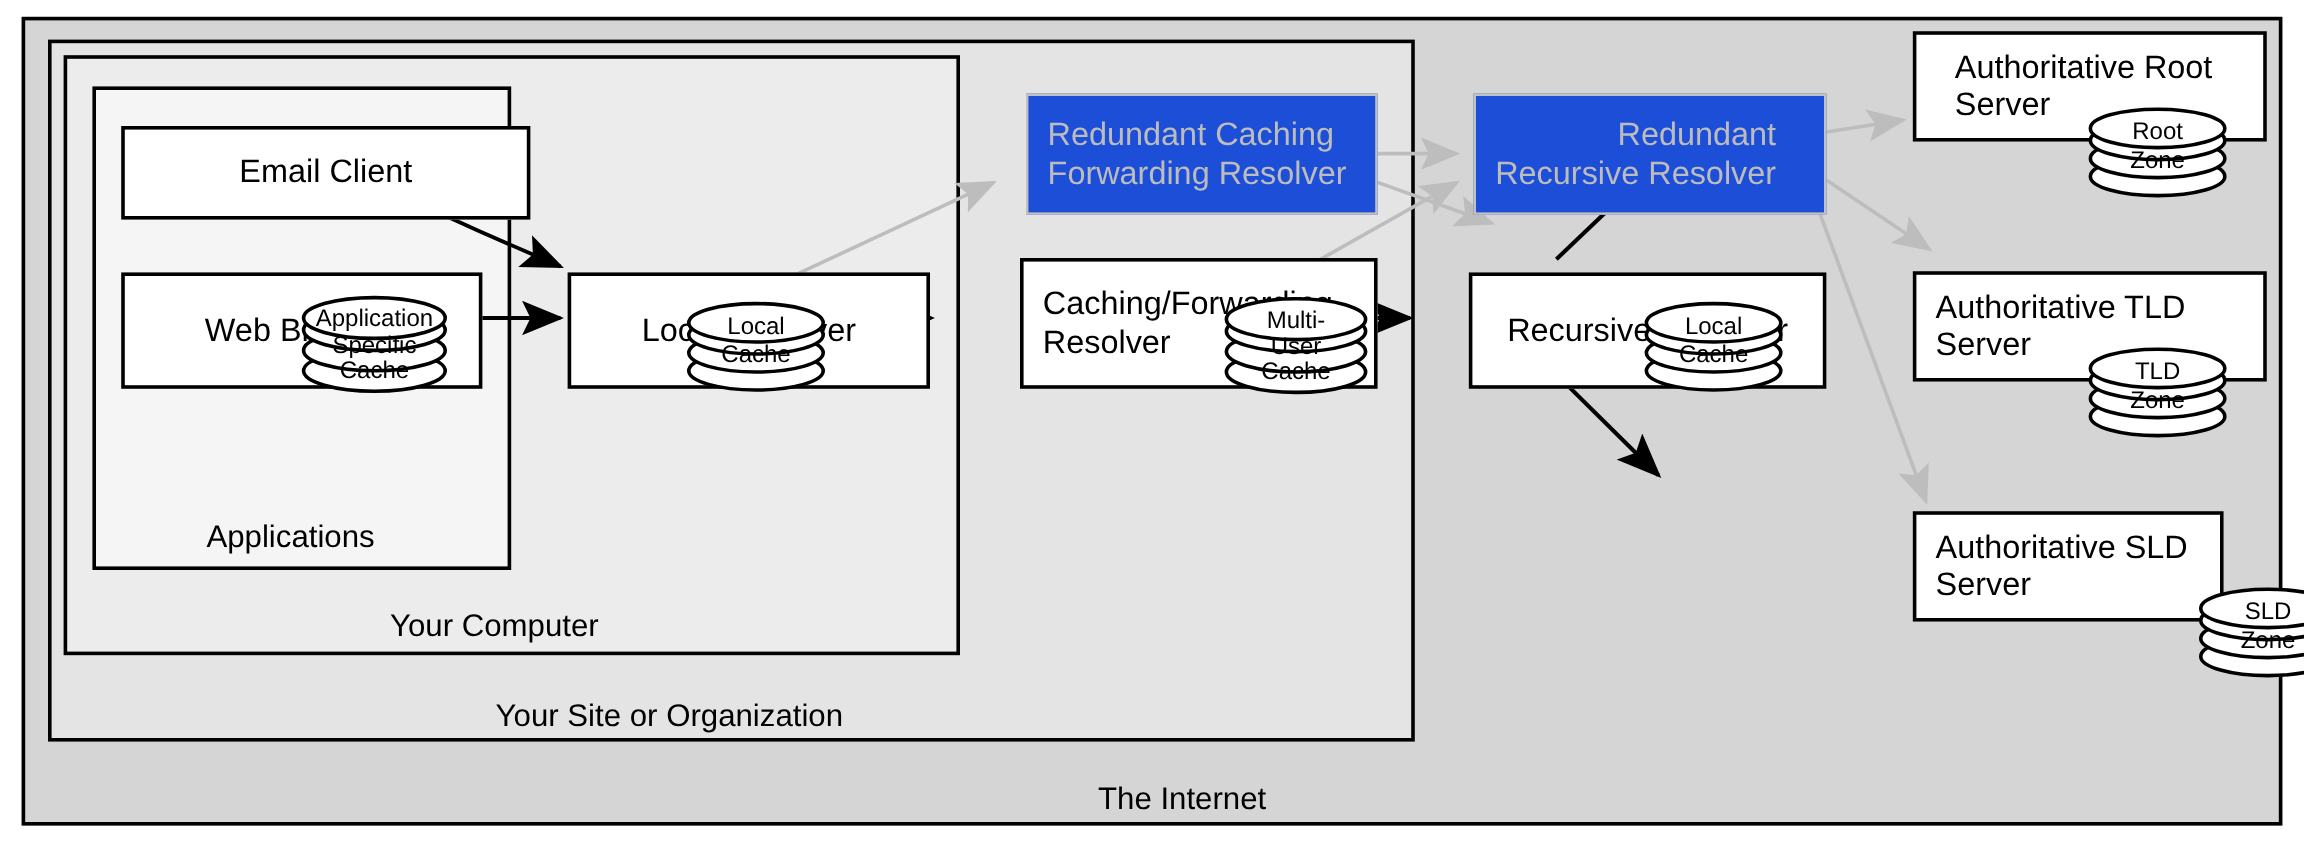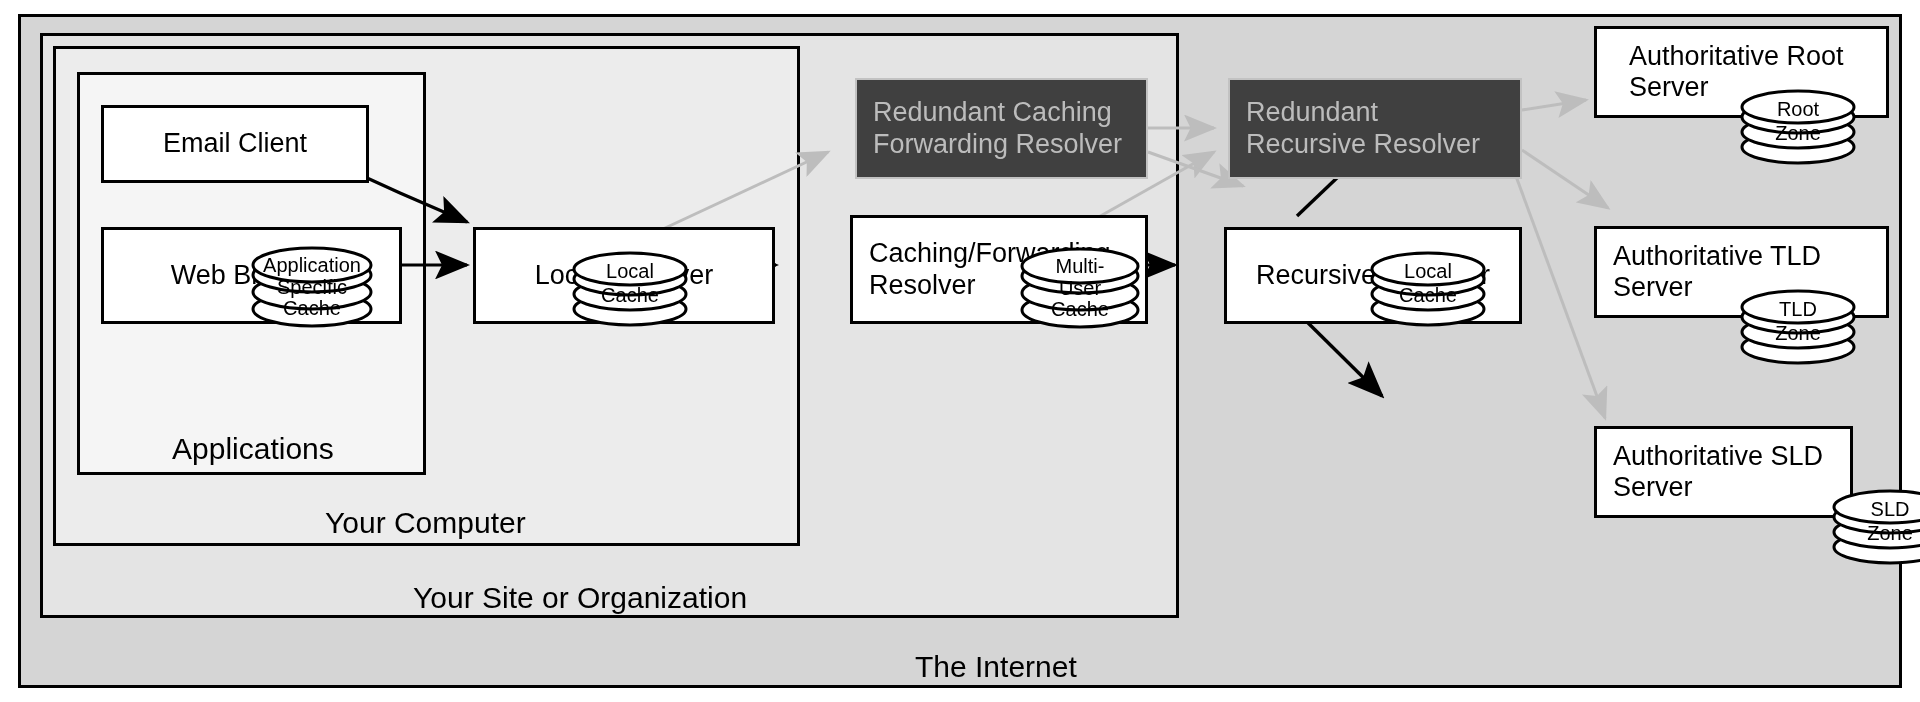"Redundant Caching" .node-ghost { background: #404040 -> #1d4ed8 }
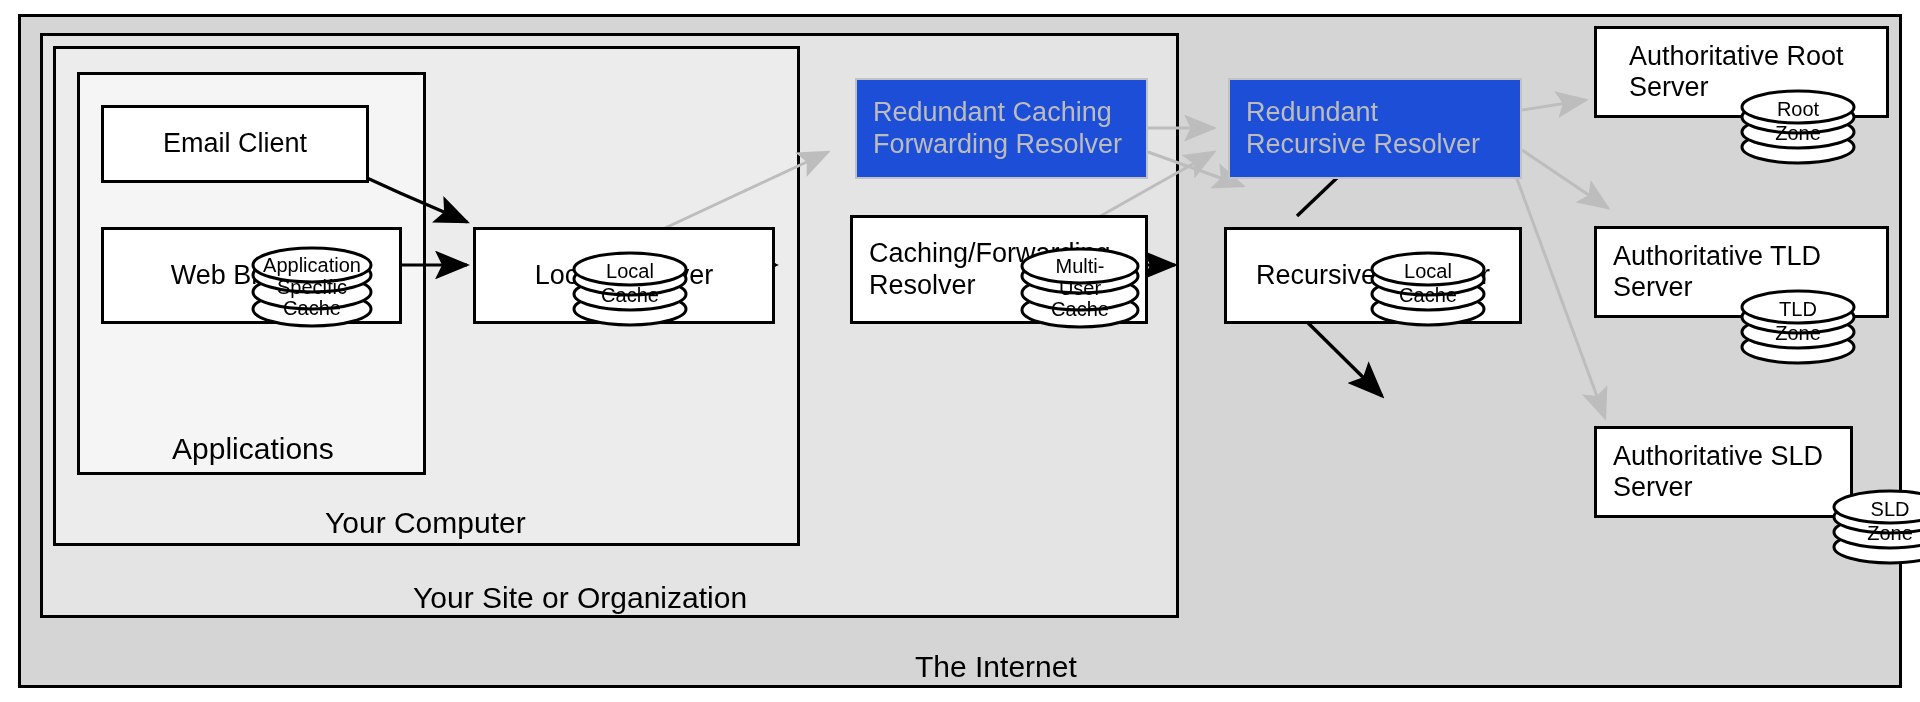"Redundant" div.node { text-align: none -> right }
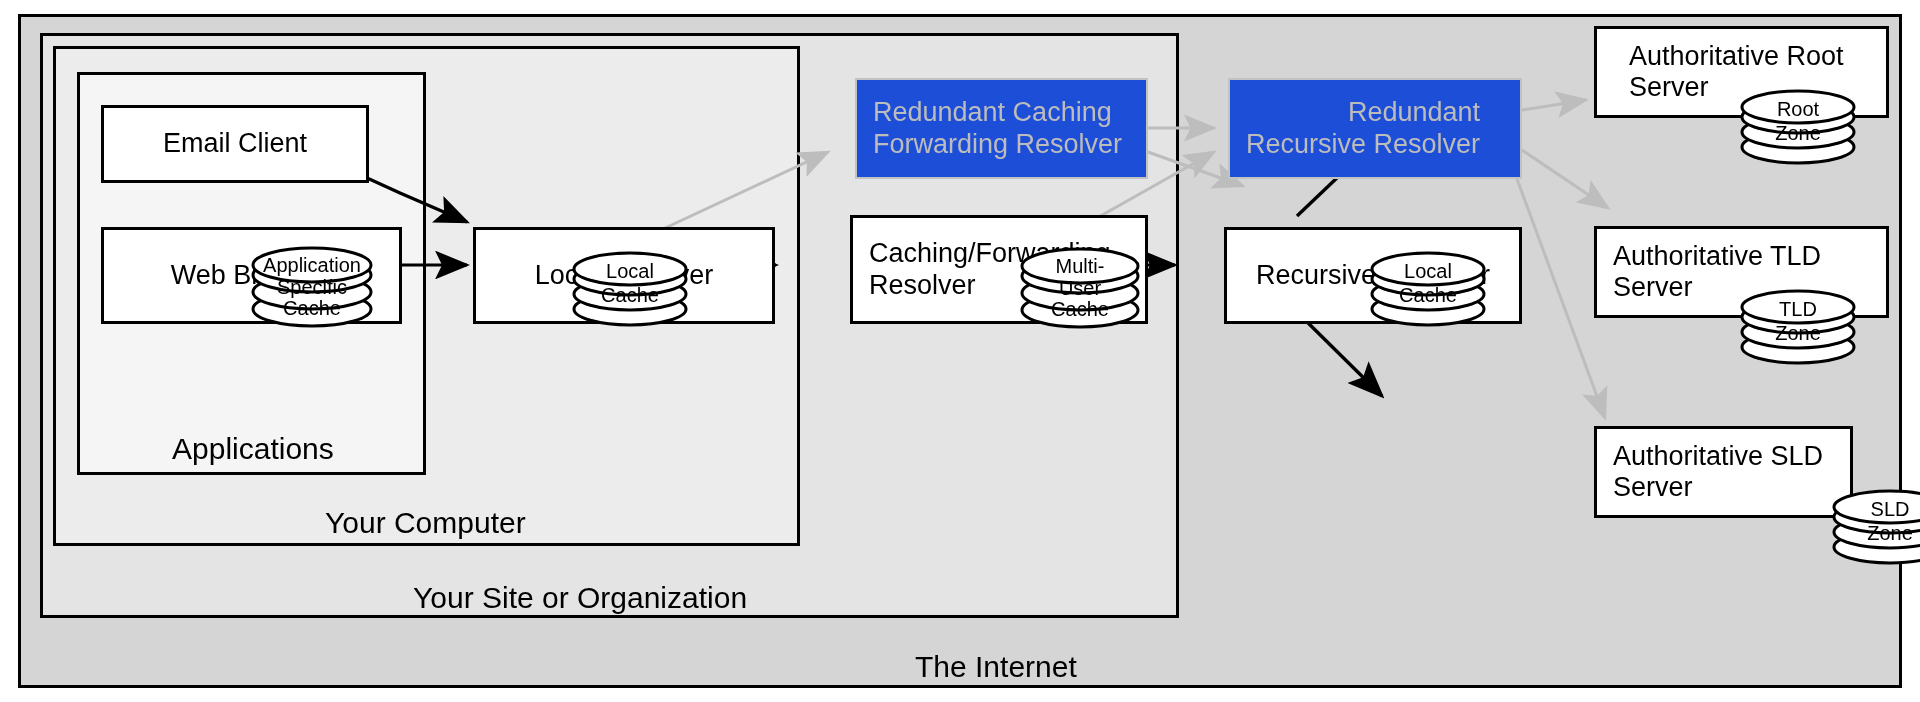"Email Client" div.node { width: 268px -> 341px }
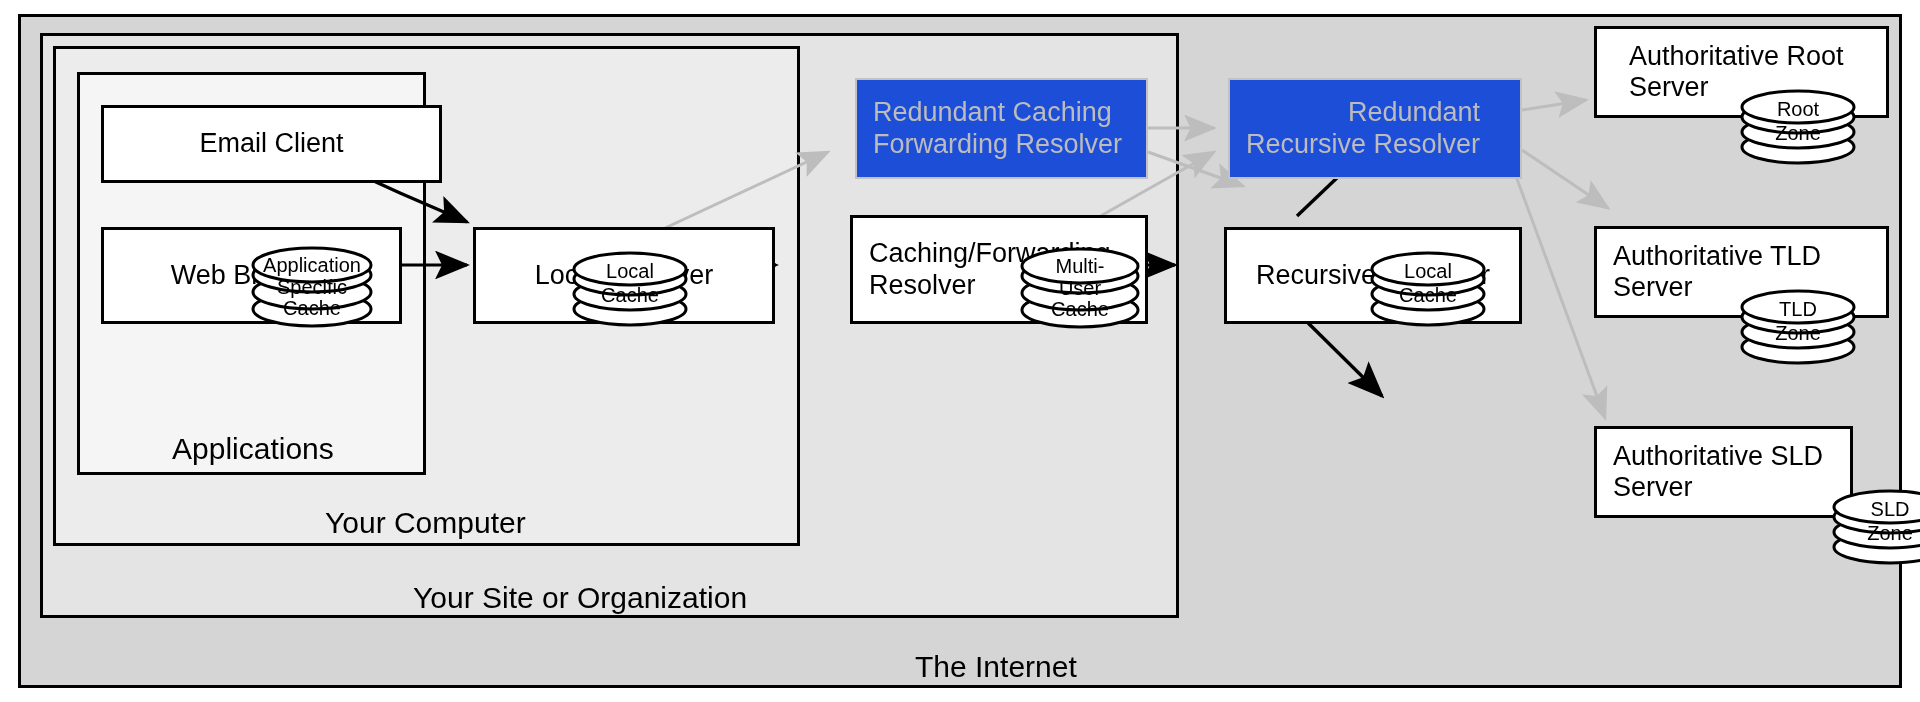"Applications" .zone-label { font-size: 30px -> 26px }
